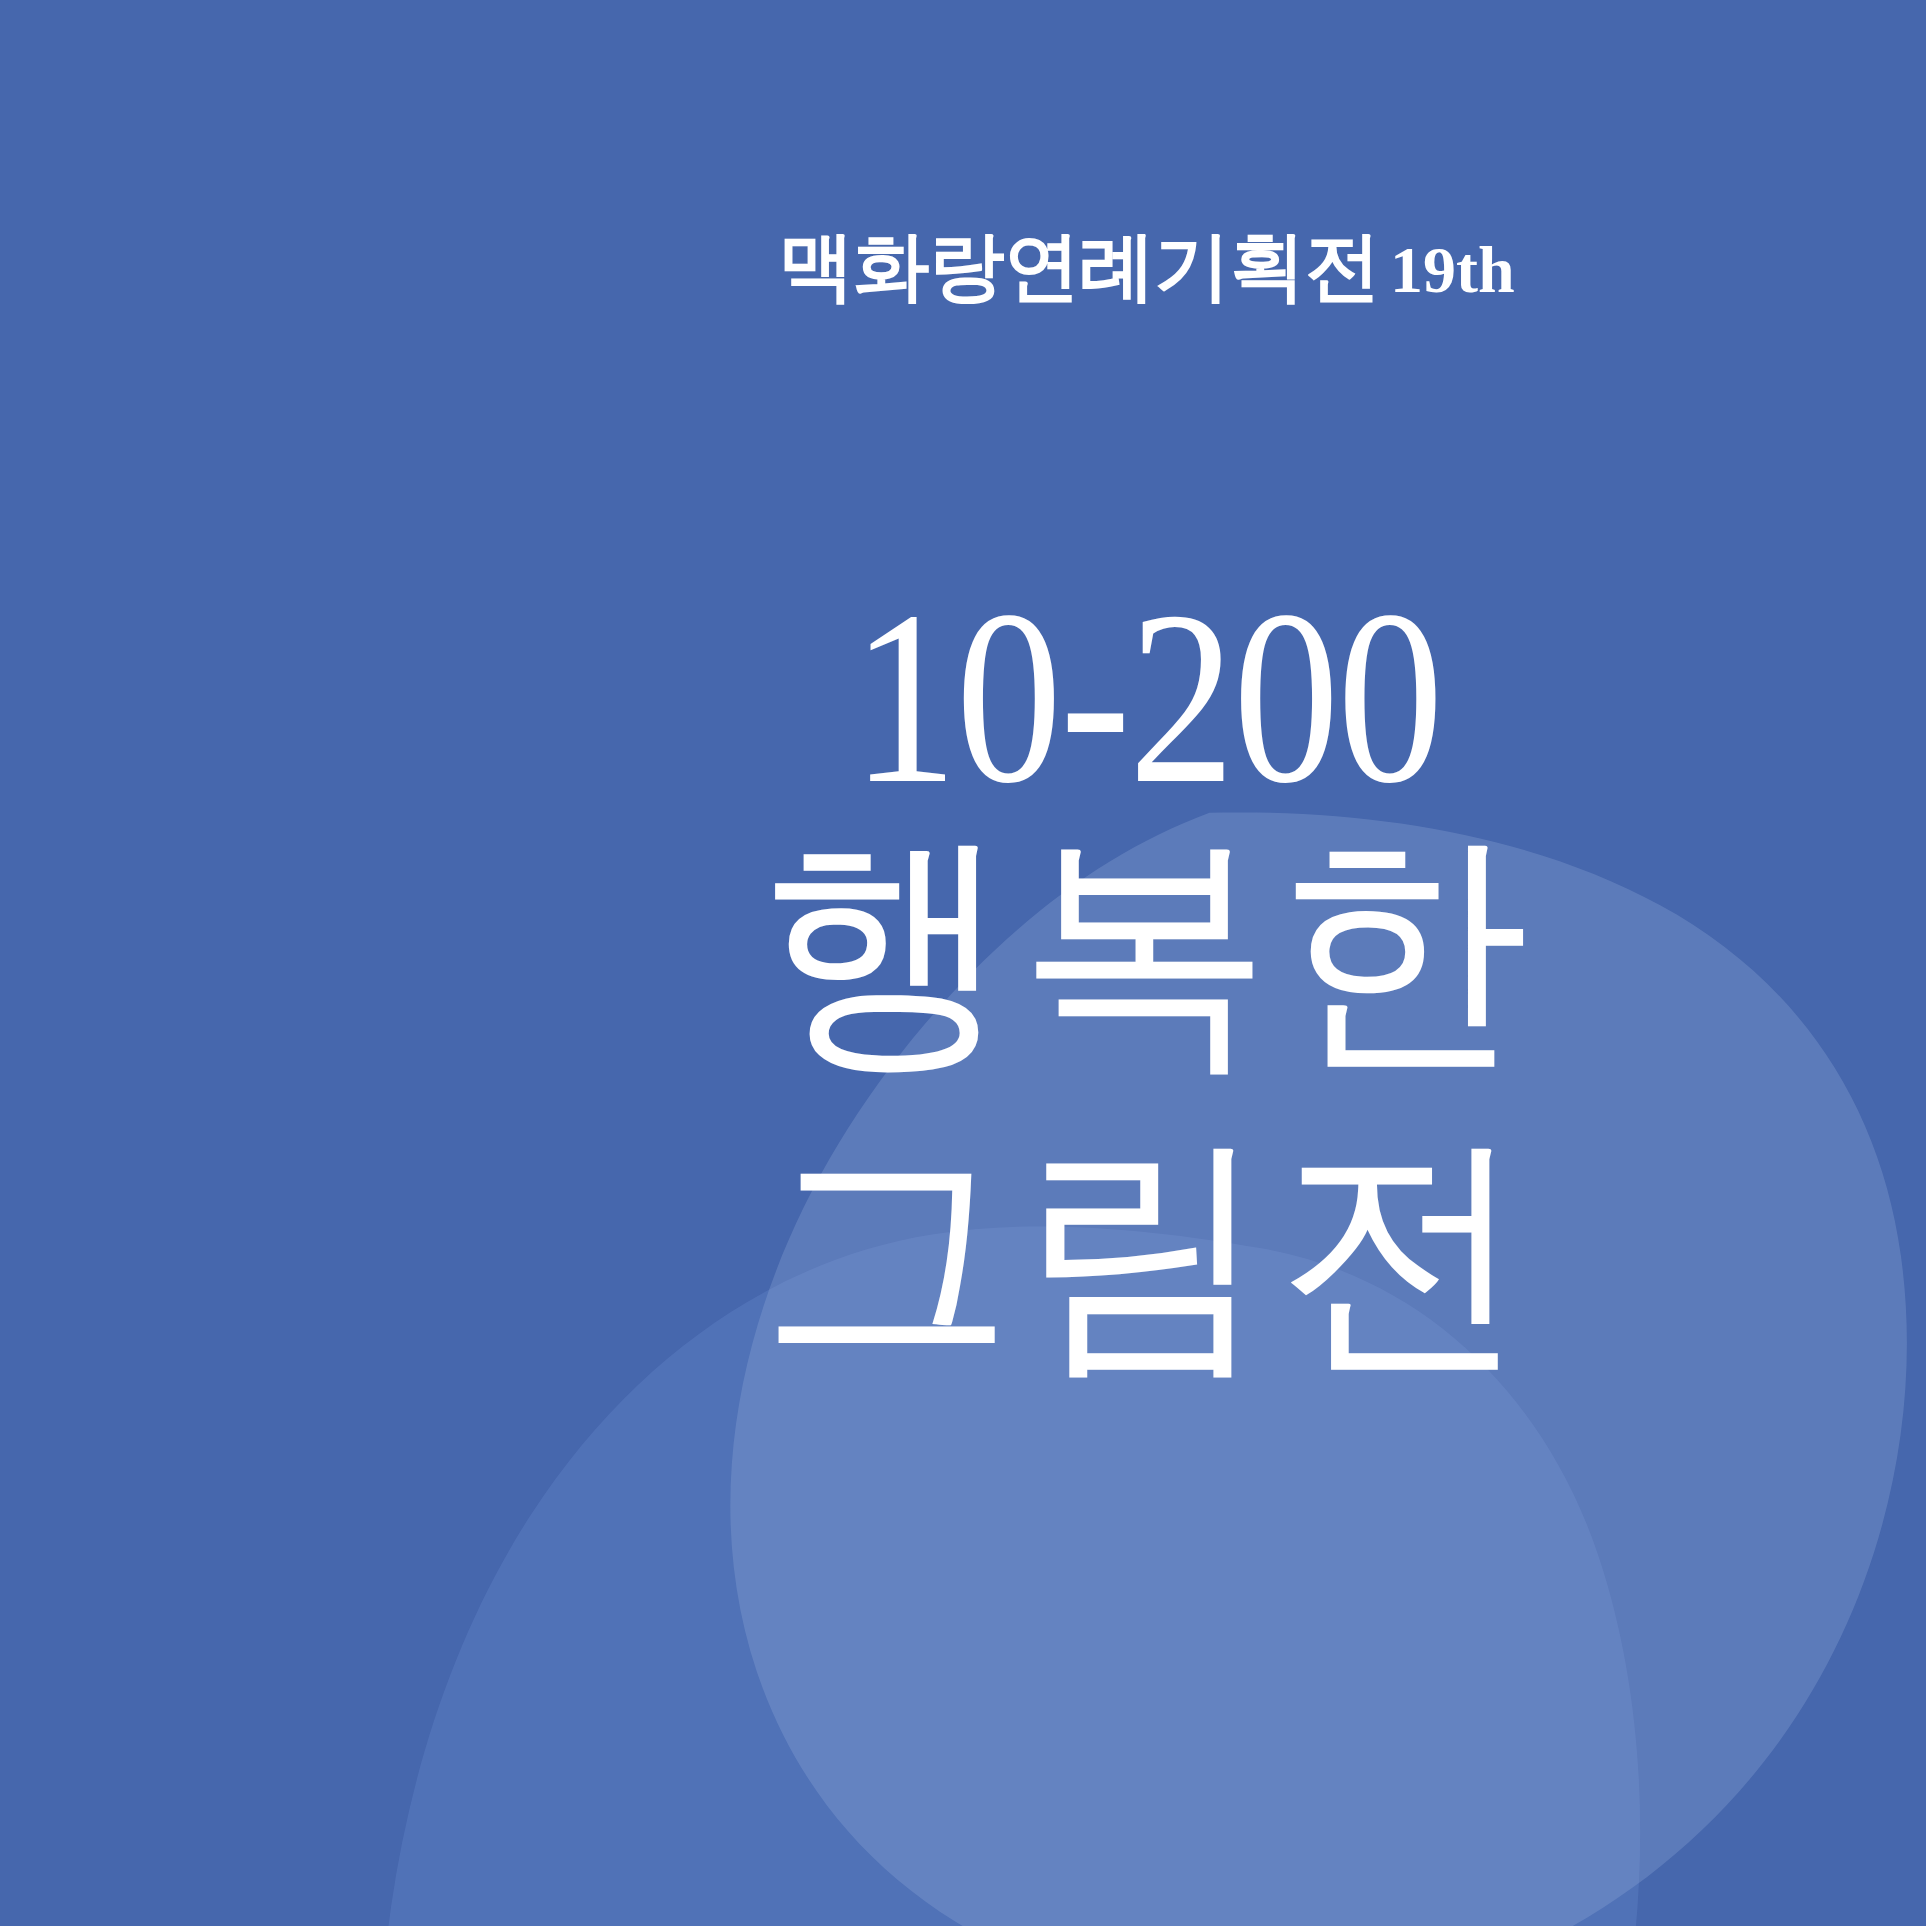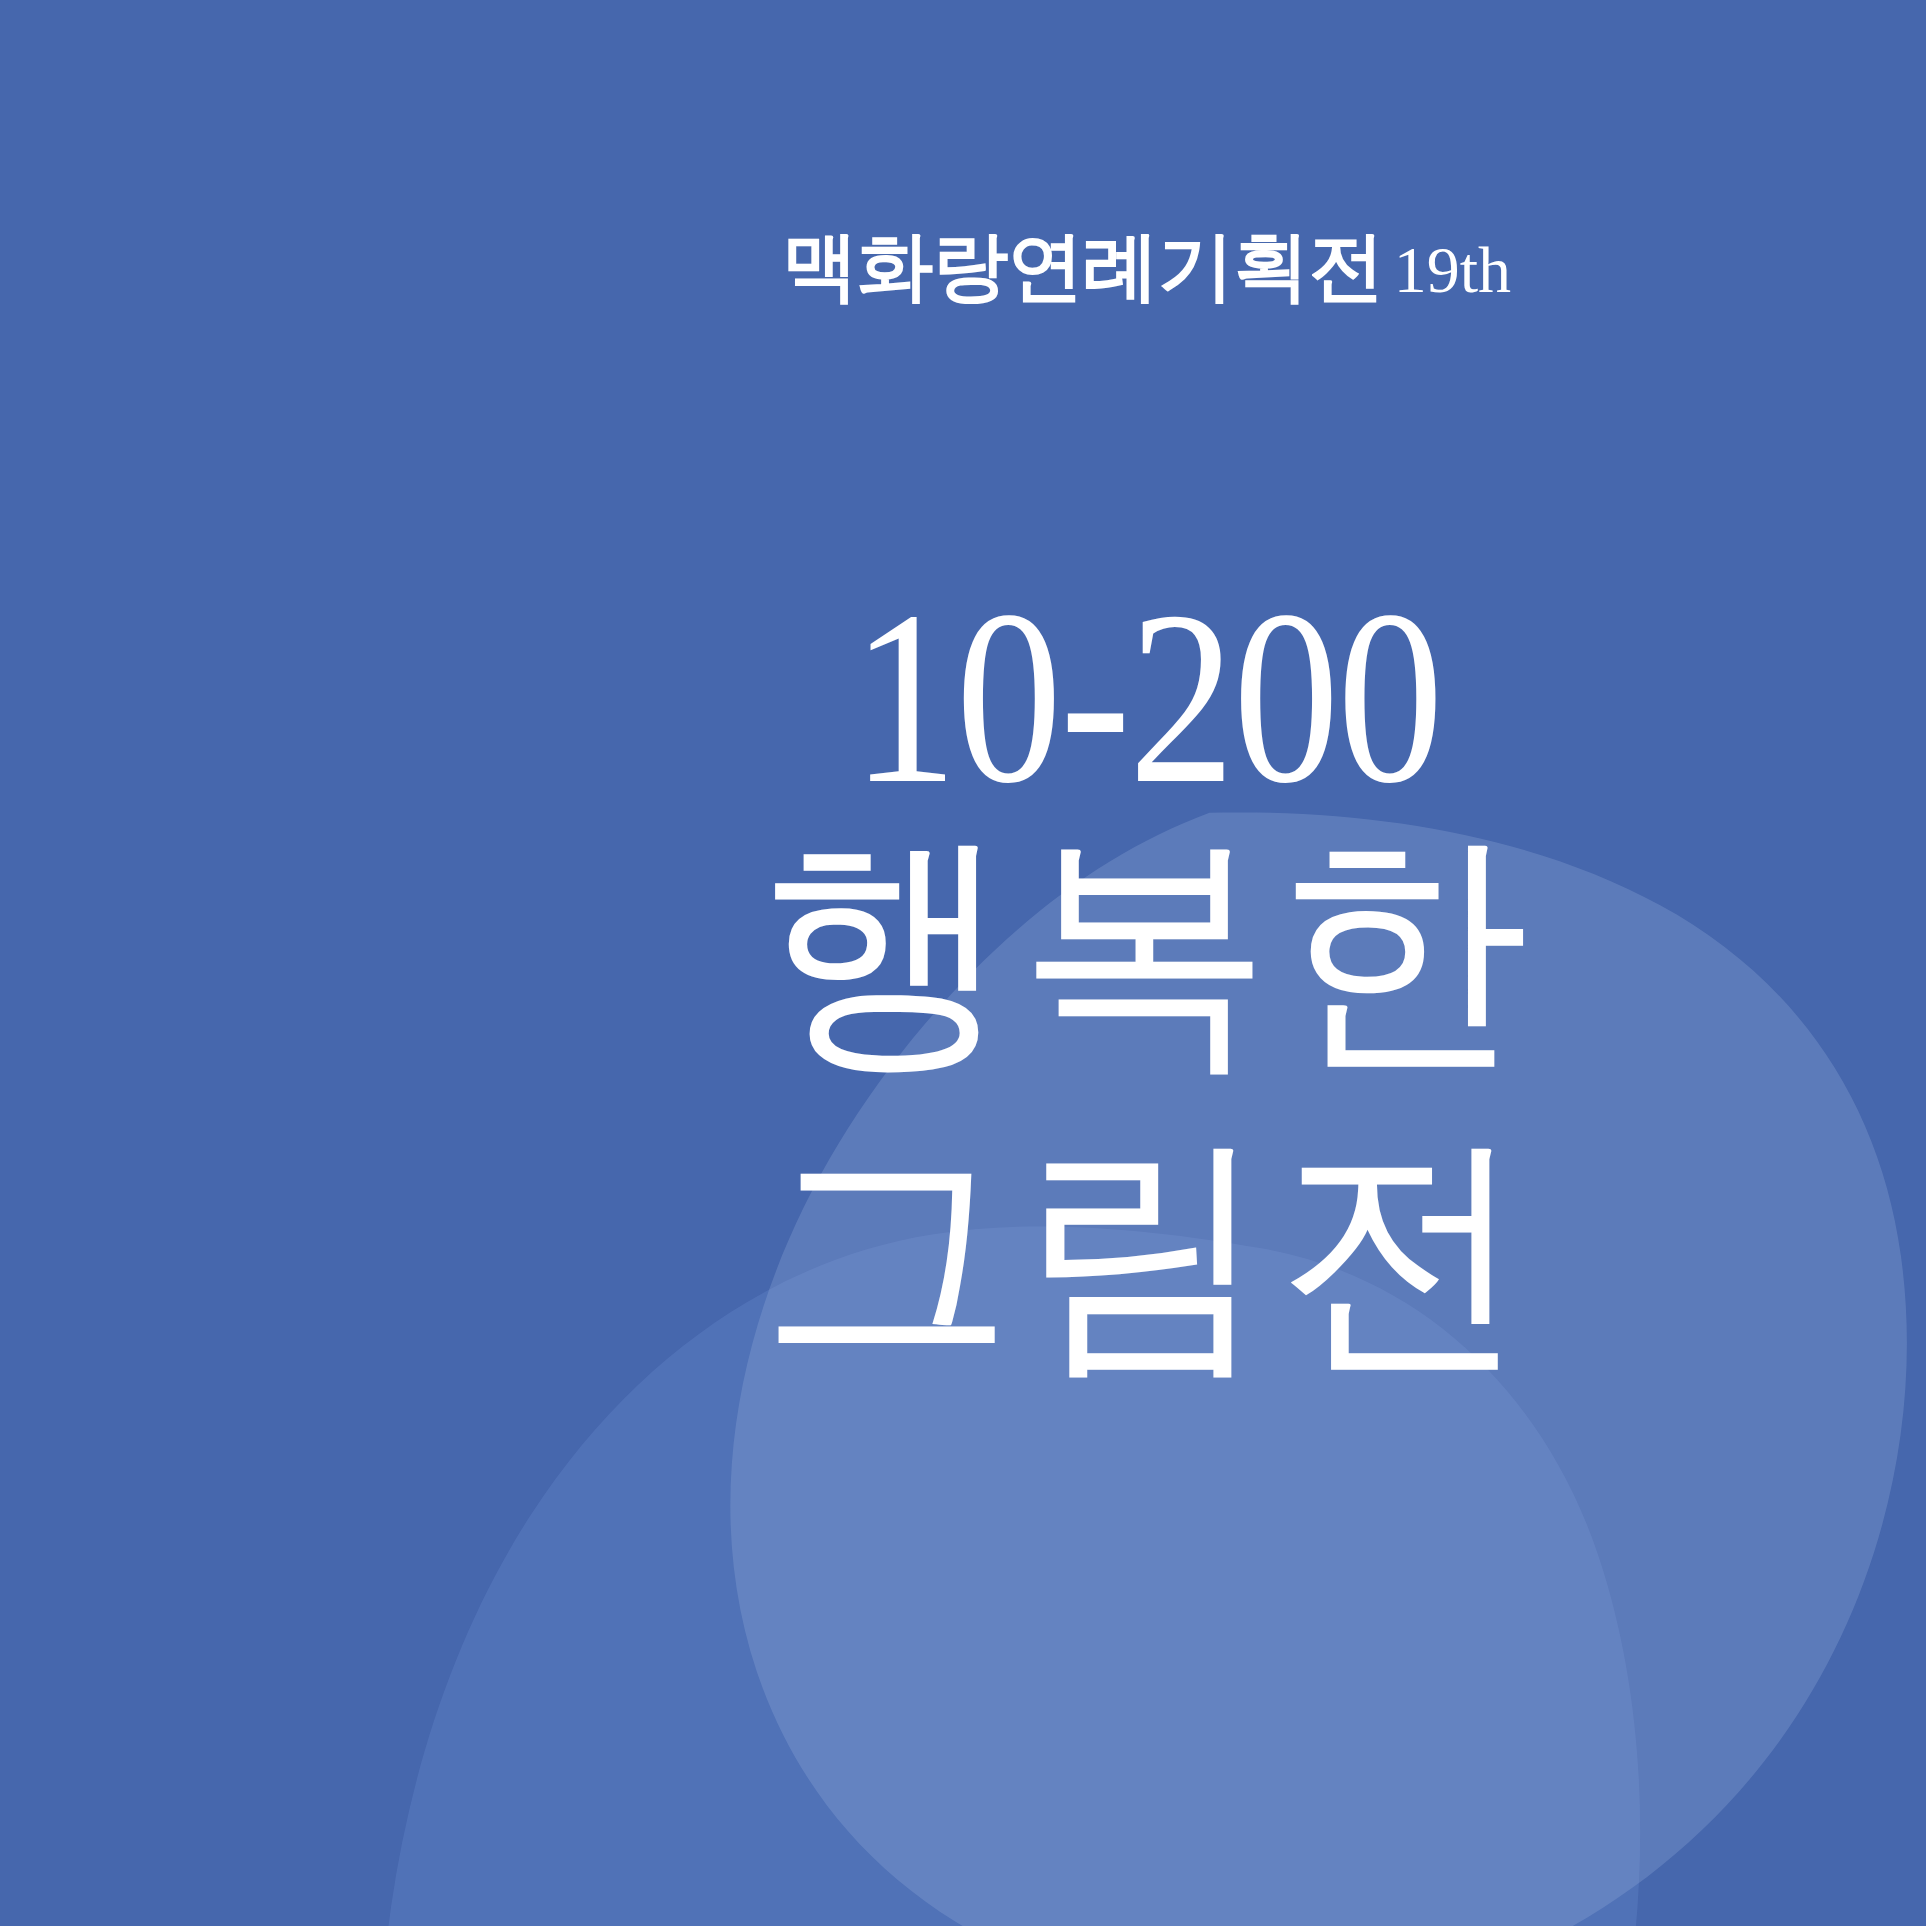"19th" .header-suffix { font-weight: 400 -> 700 }
